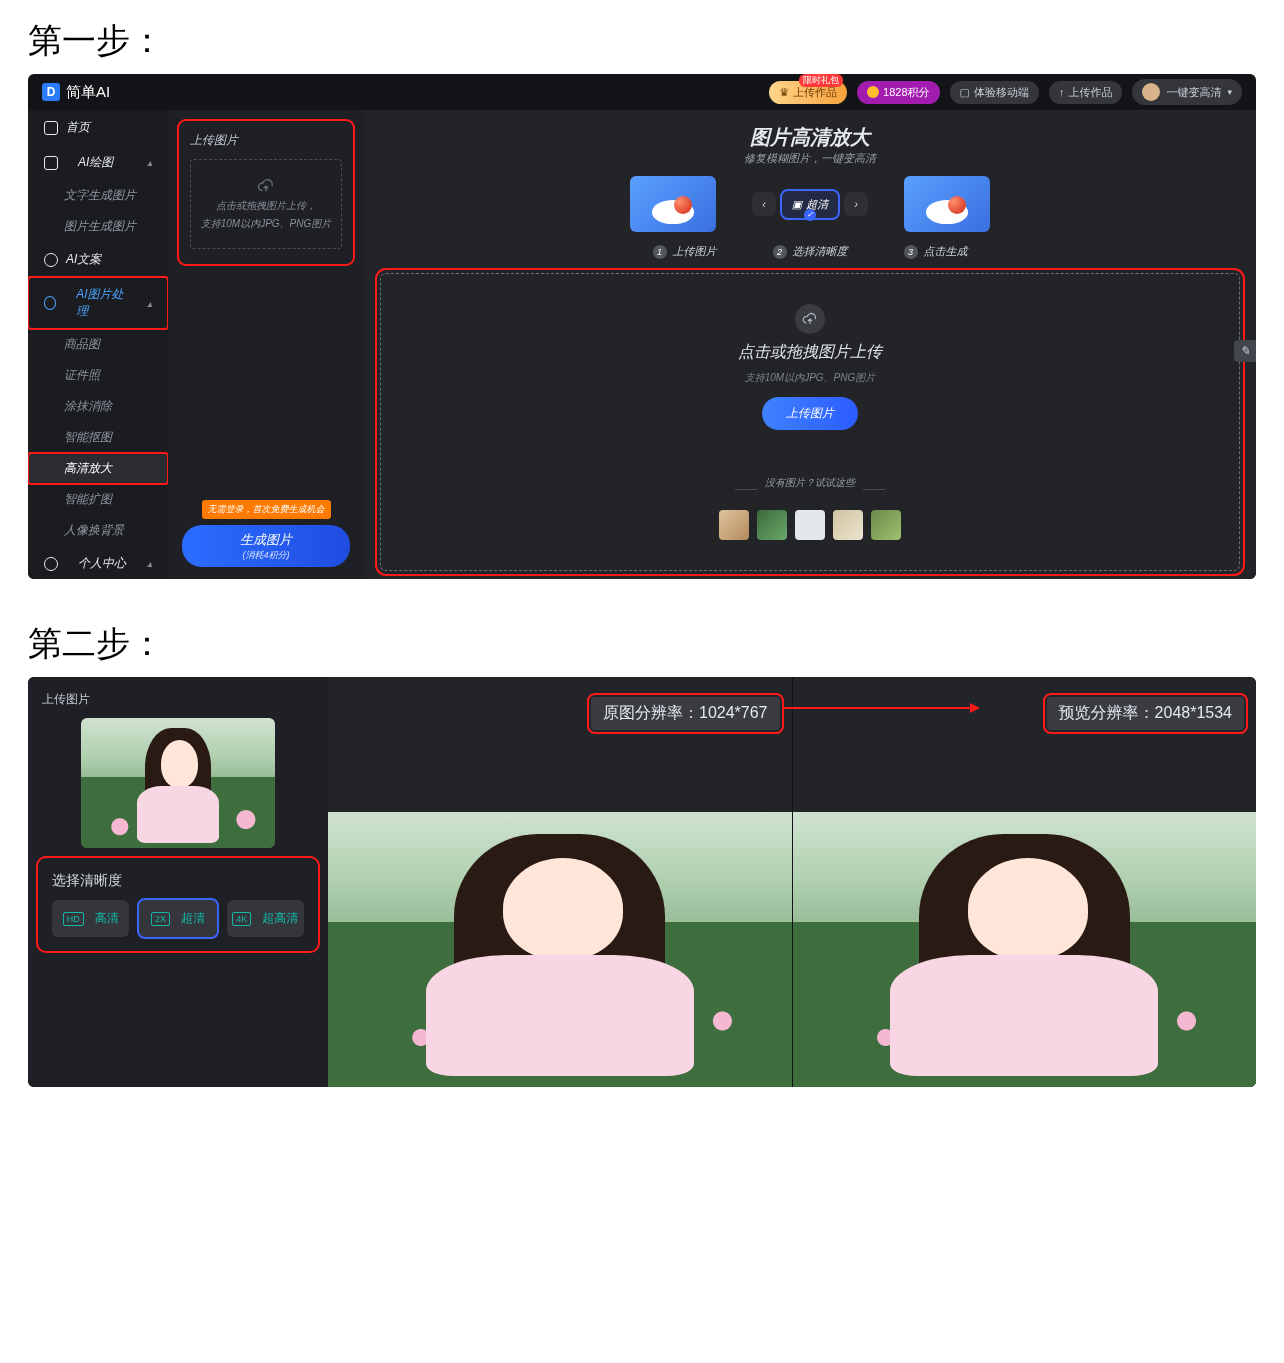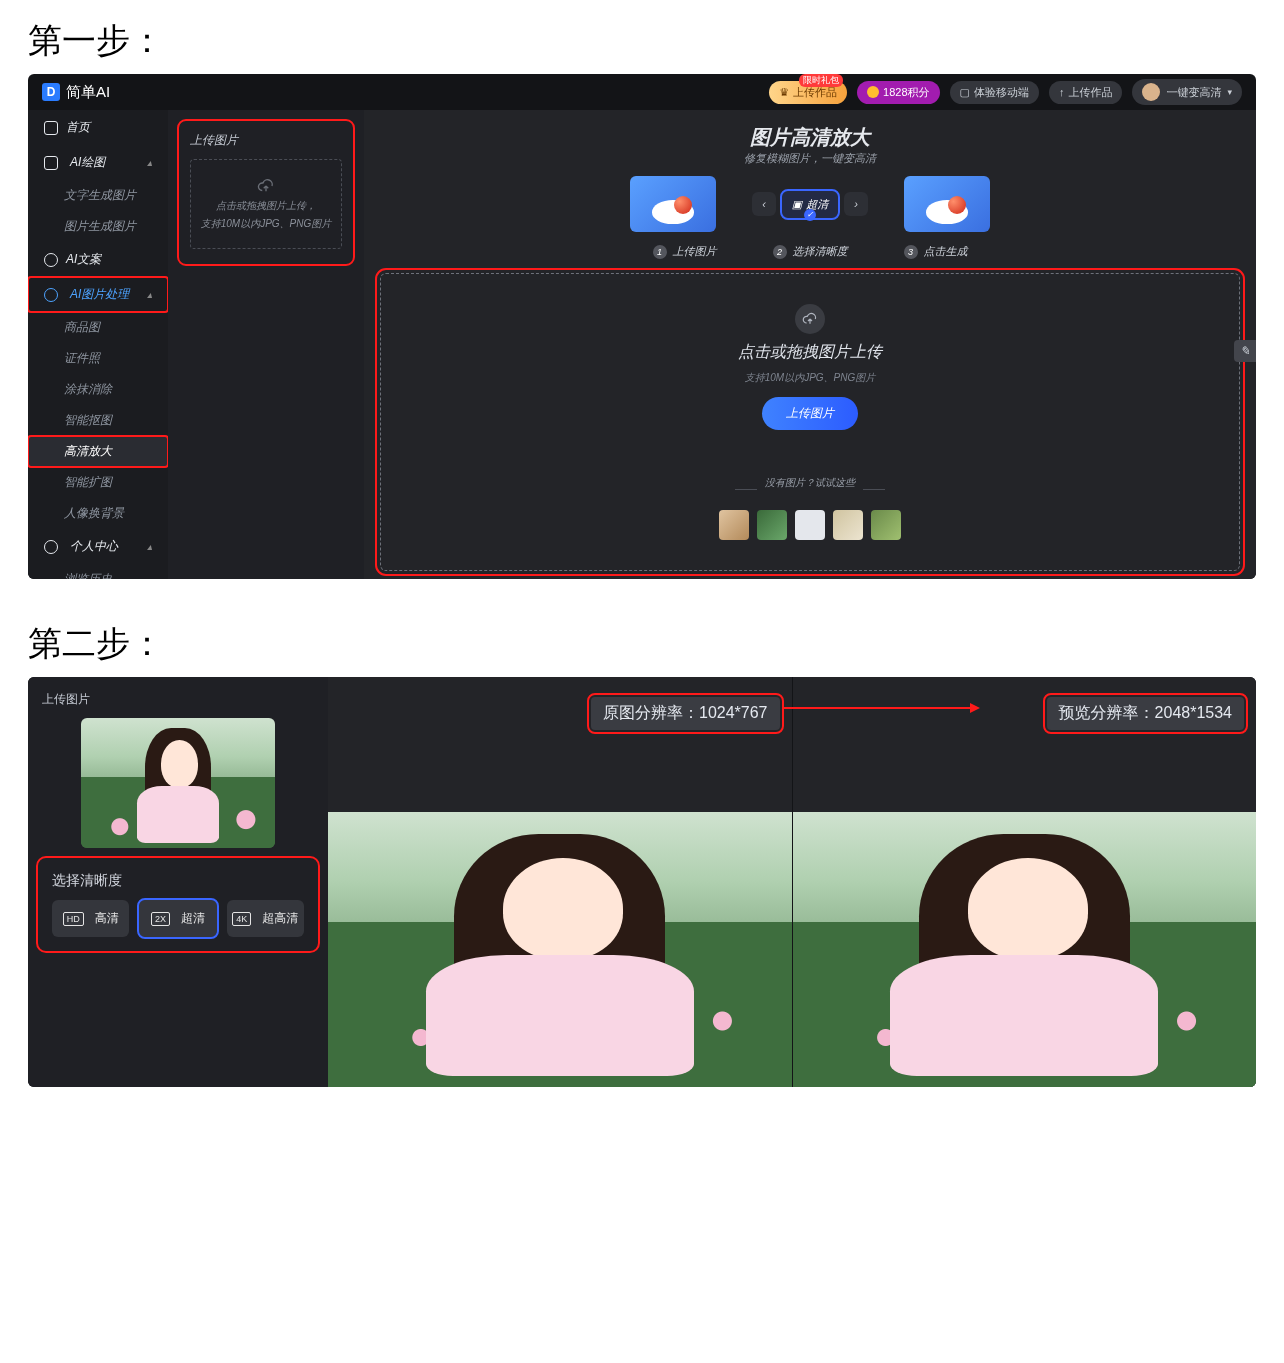"AI绘图" .sb-group { gap: 12px -> 20px }
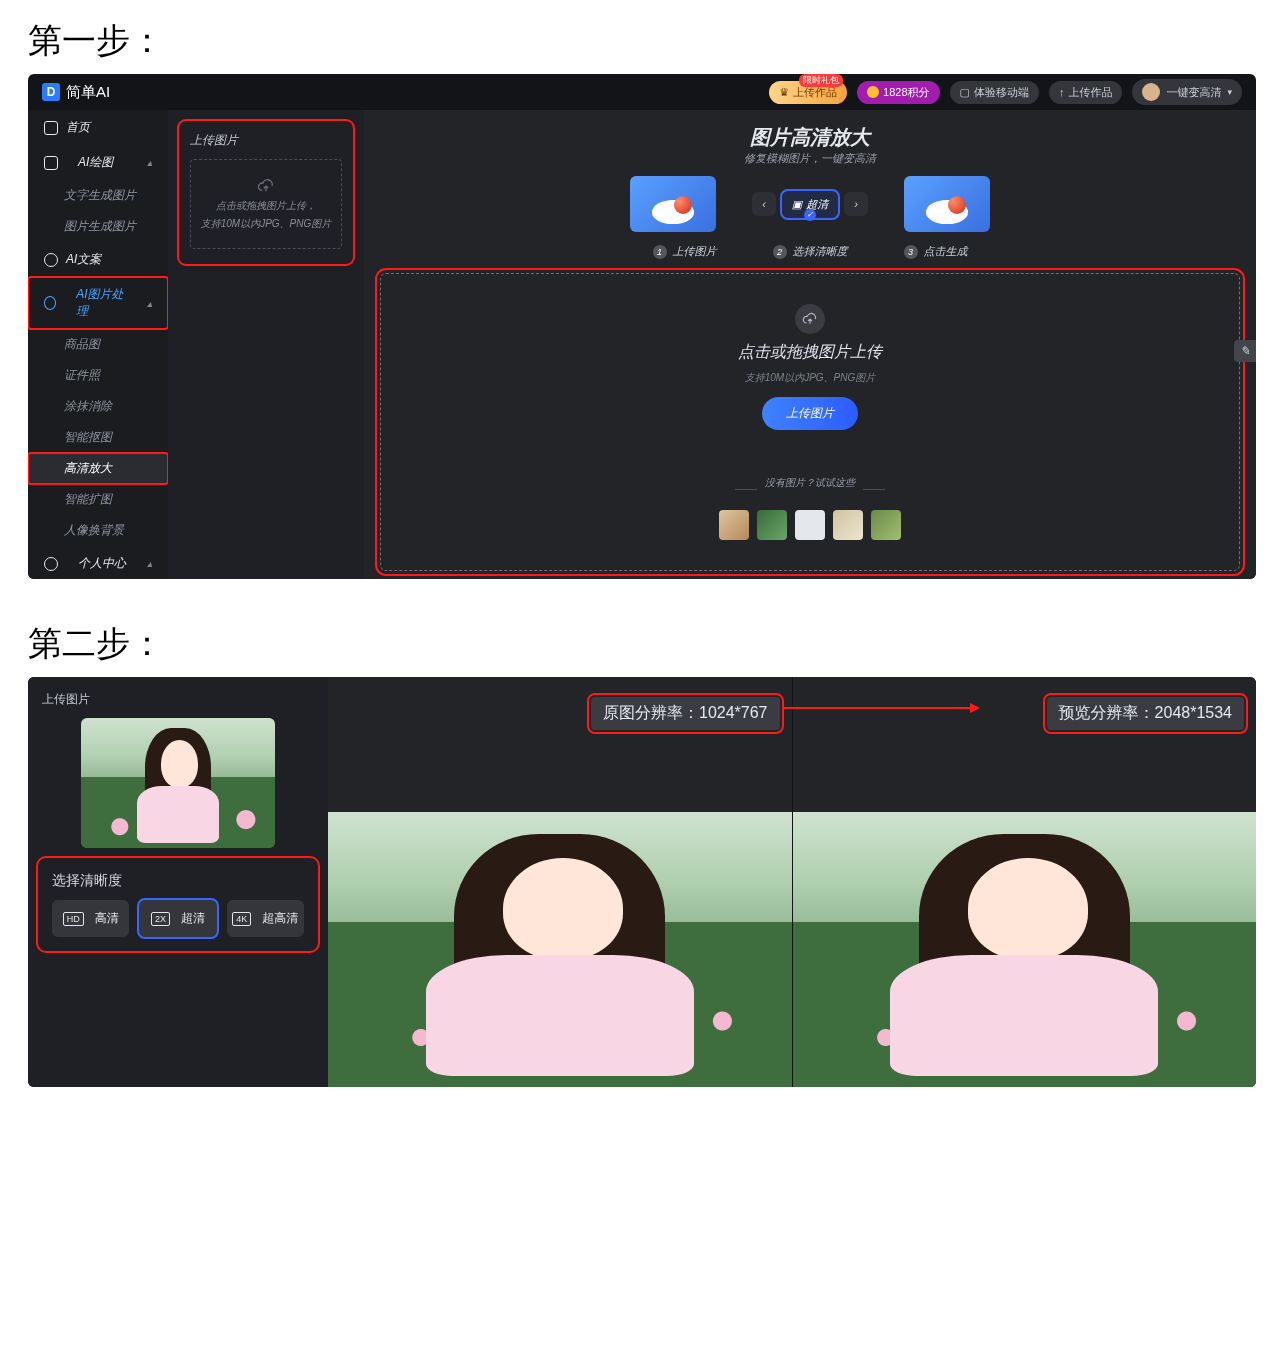"无需登录，首次免费生成机会" div.lp-bottom { html: none -> <div> <div>无需登录，首次免费生成机会</div> <div> <span>生成图片</span> <small>(消耗4积分)</small> </div> </div> }
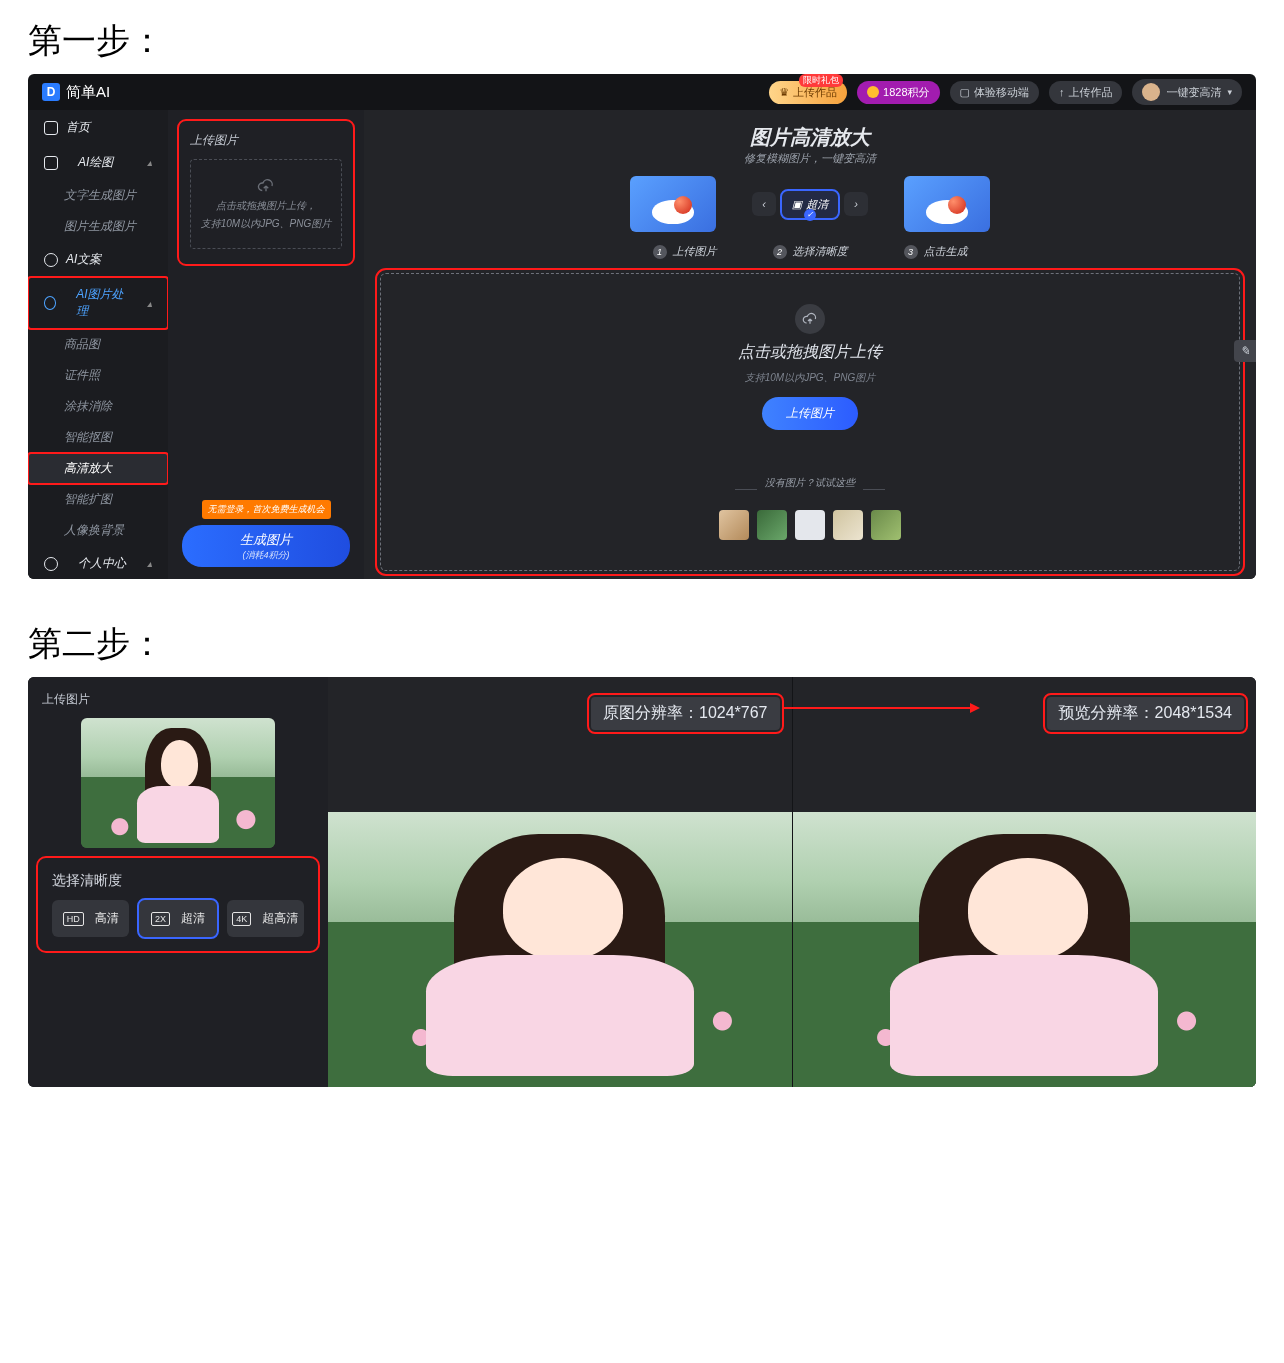"HD" .cbtn { color: #e5e5e5 -> #14b8a6 }
